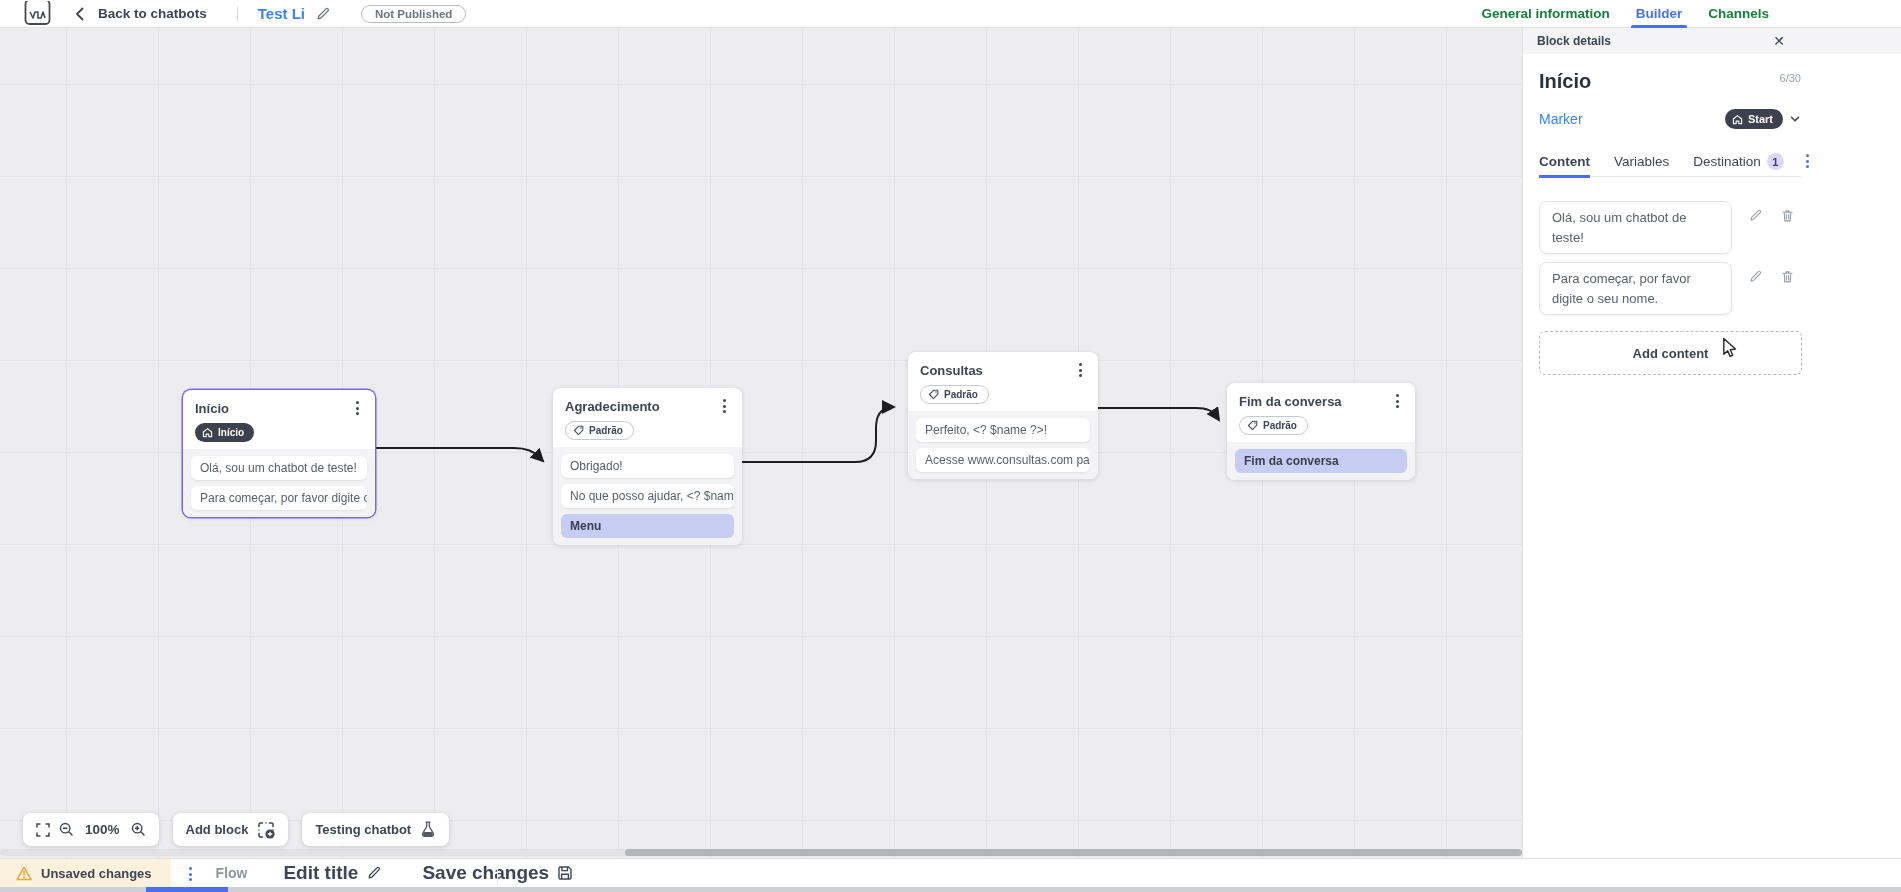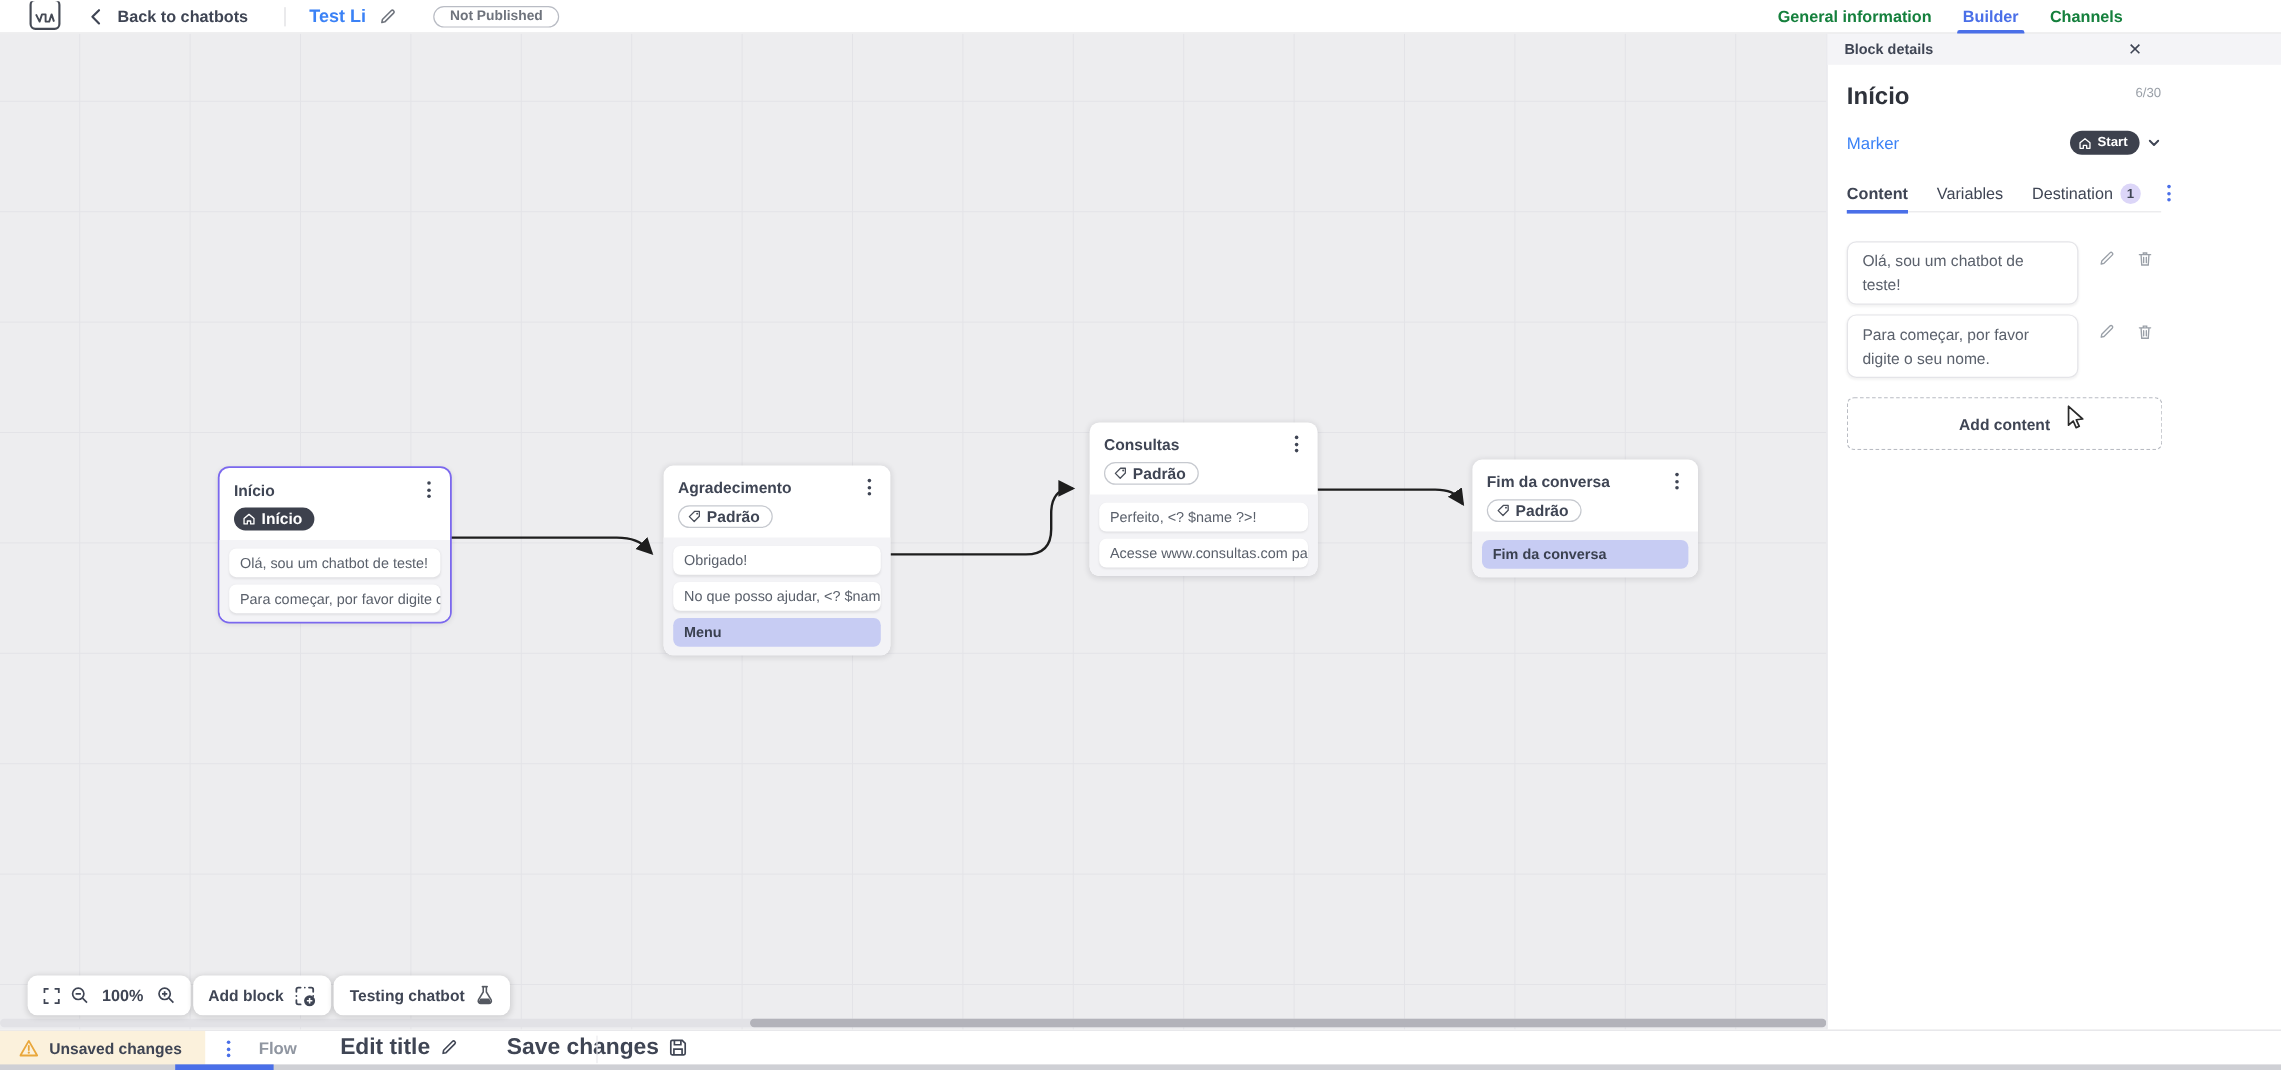"Padrão" .pill { font-size: 13px -> 10px }
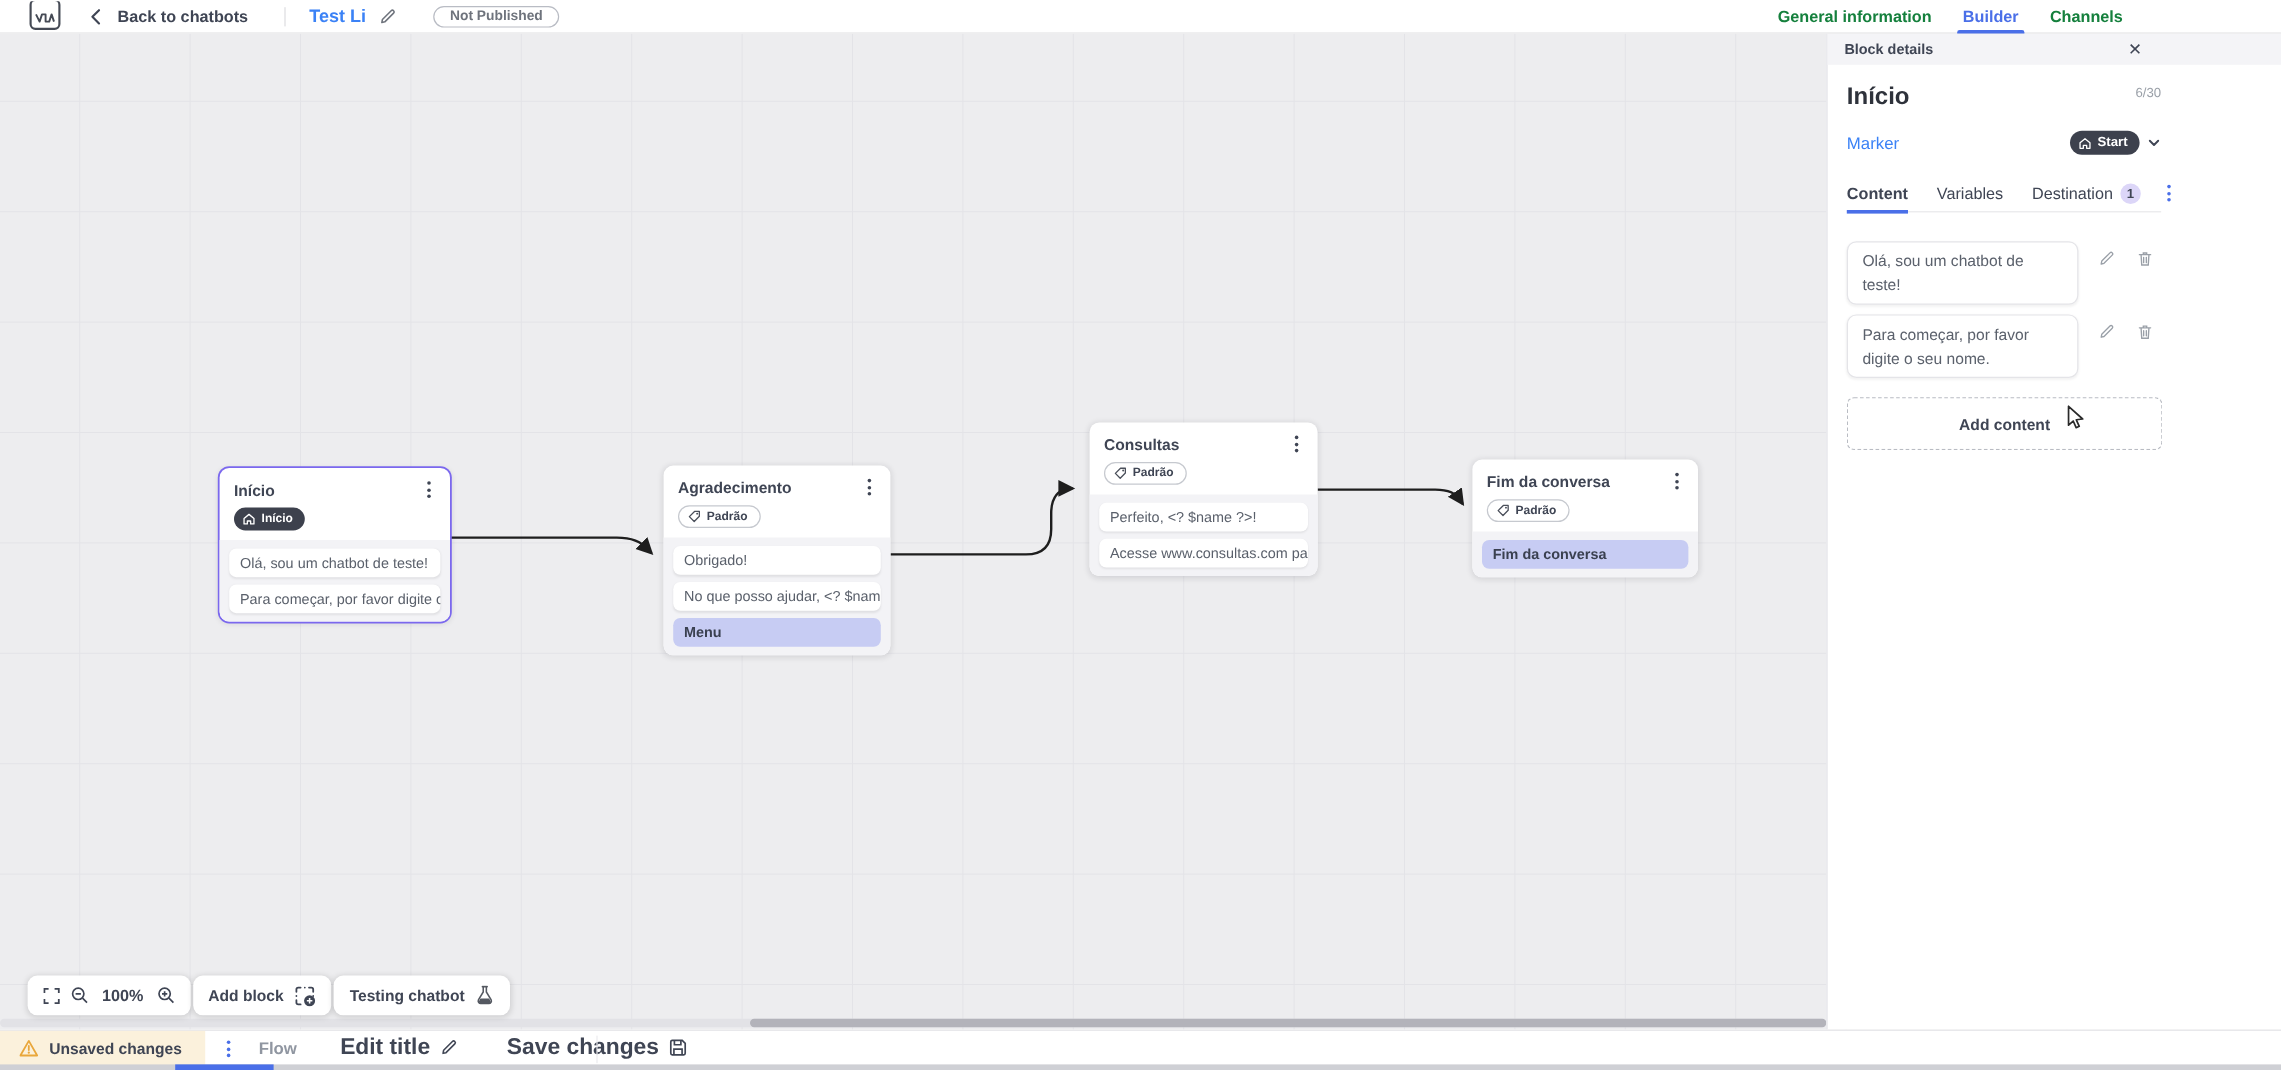"100%" .controls { gap: 2px -> 14px }
